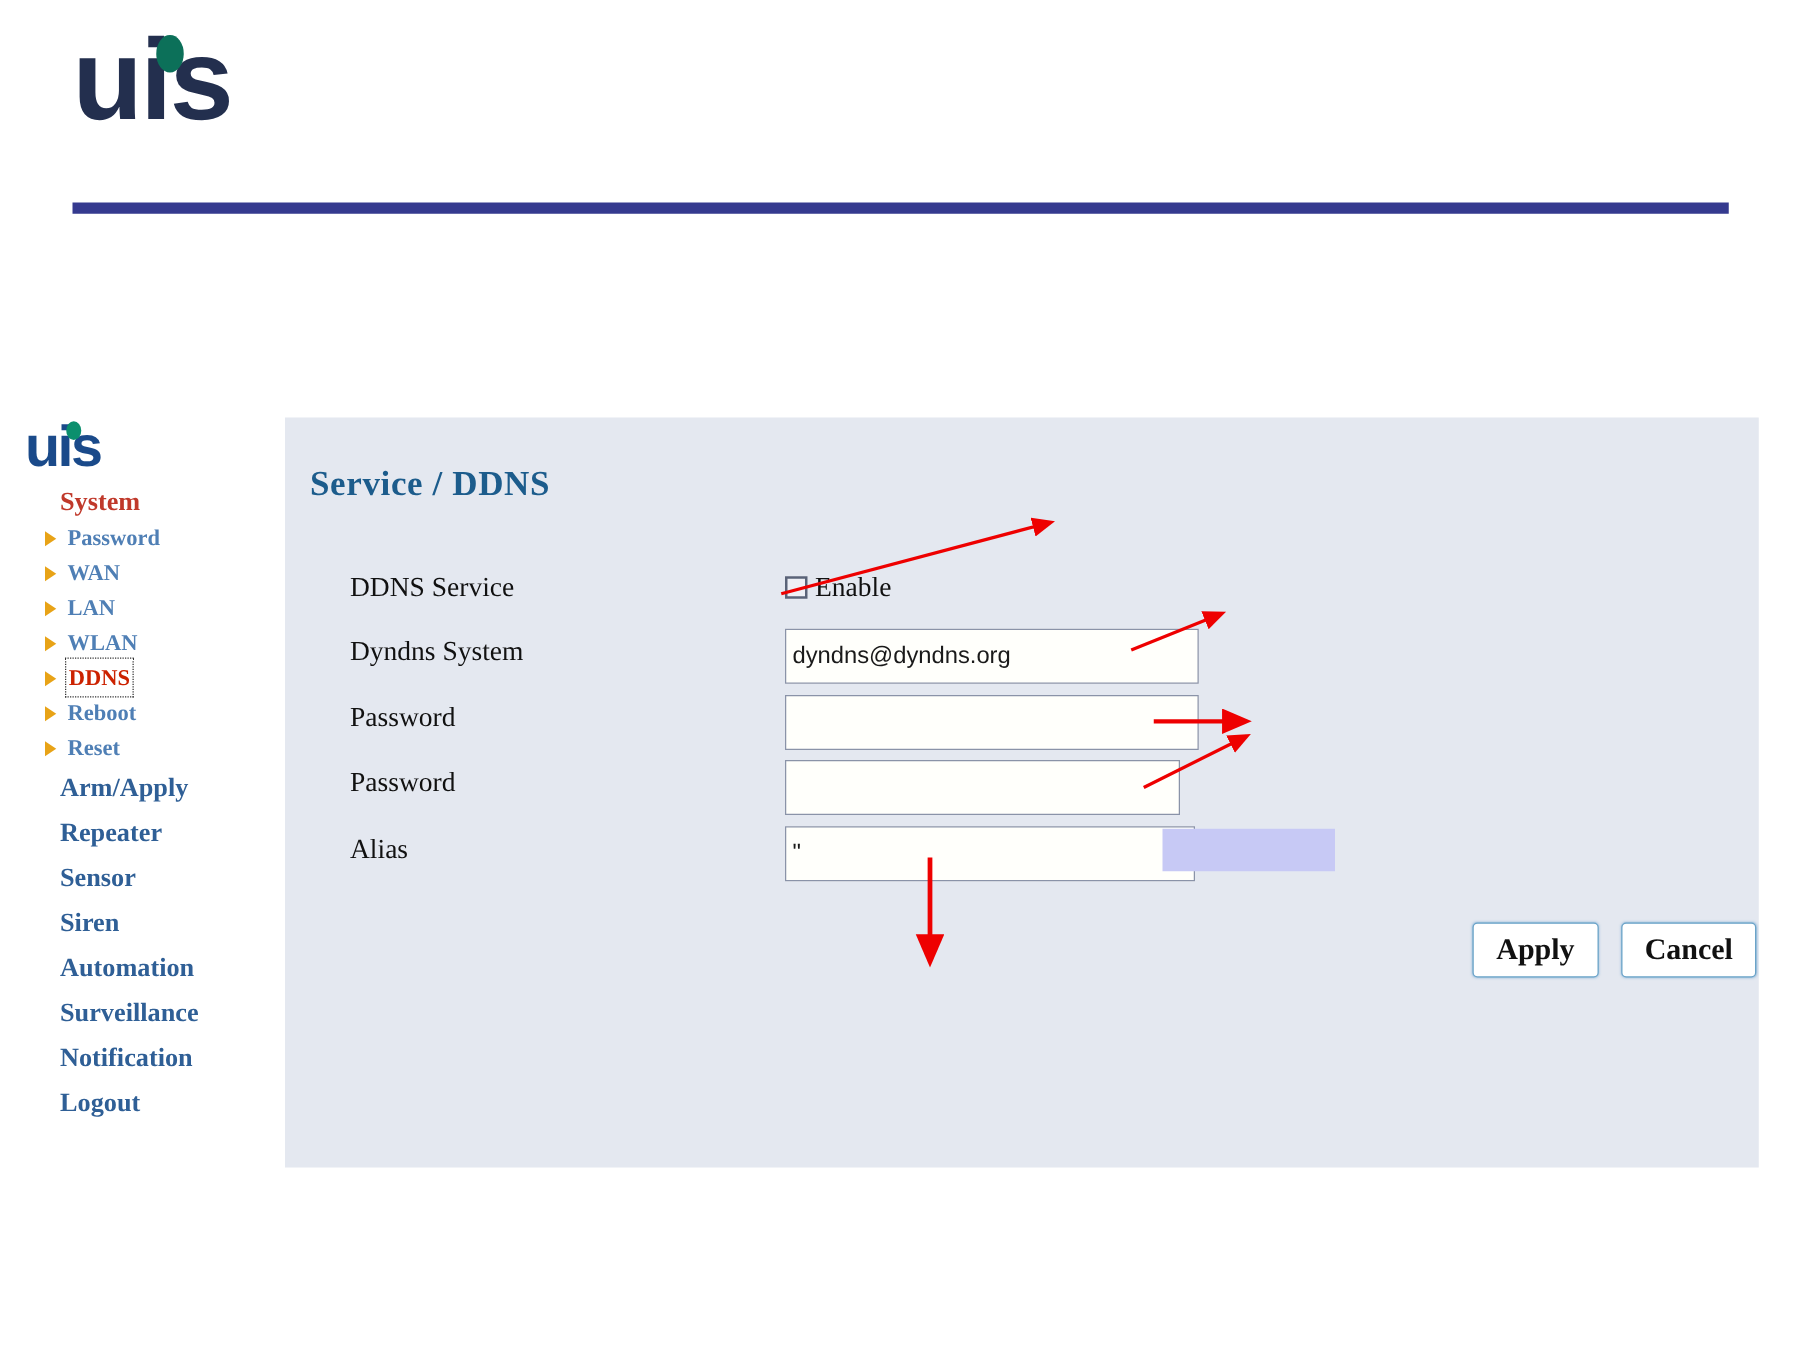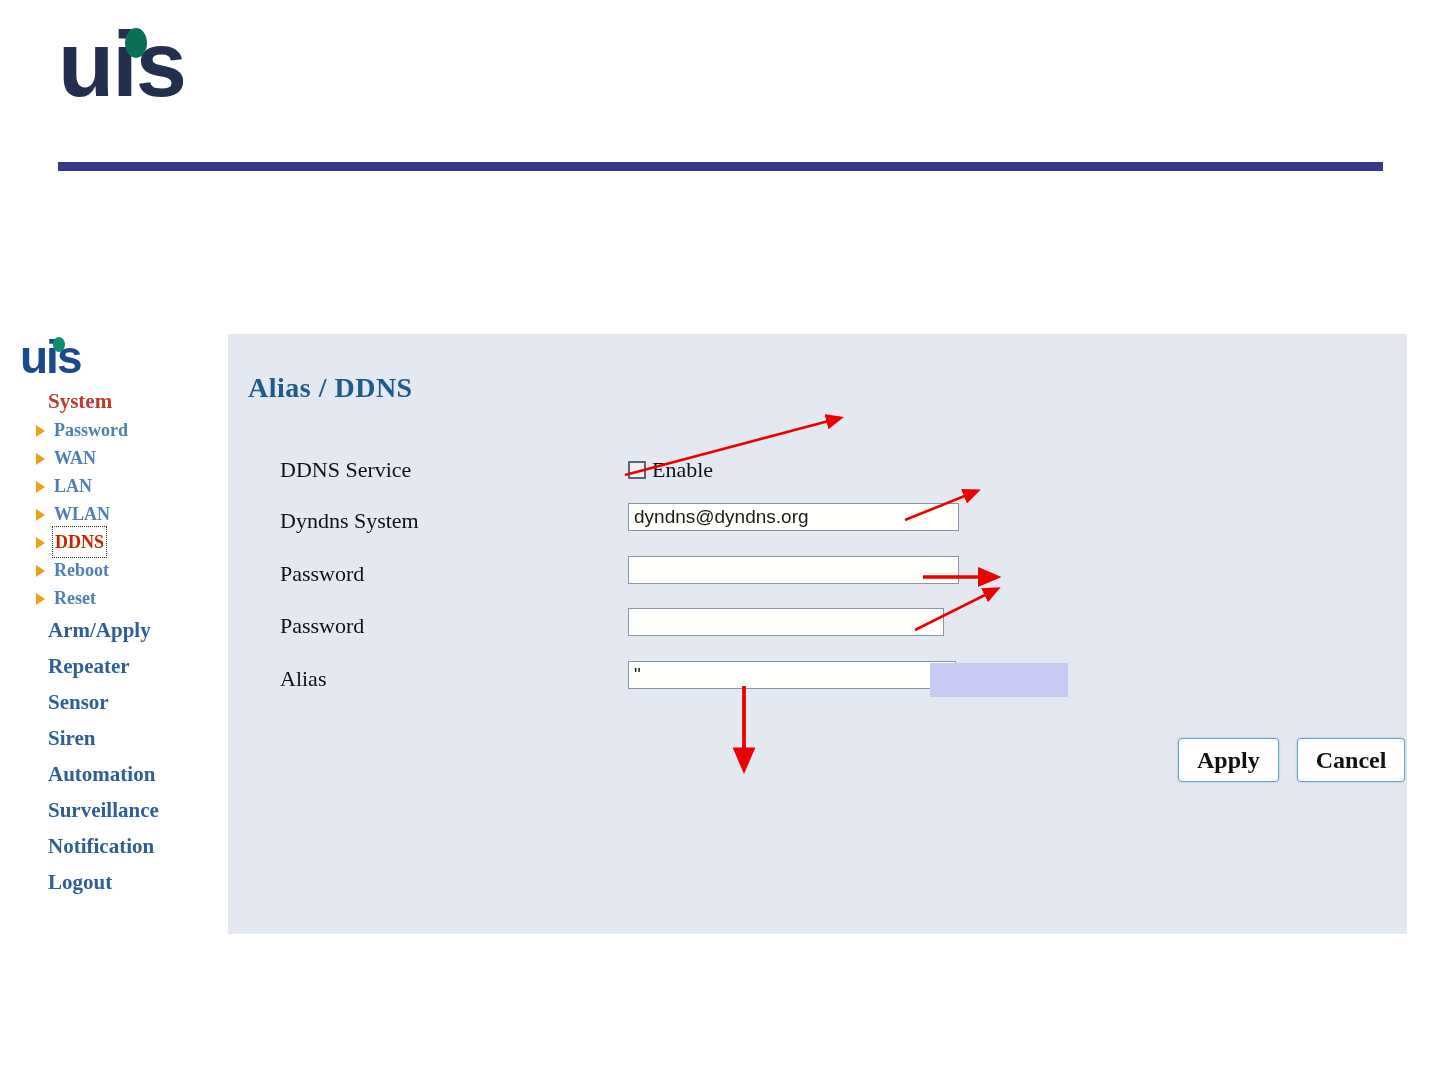"Alias / DDNS" div { text: Alias -> Service }
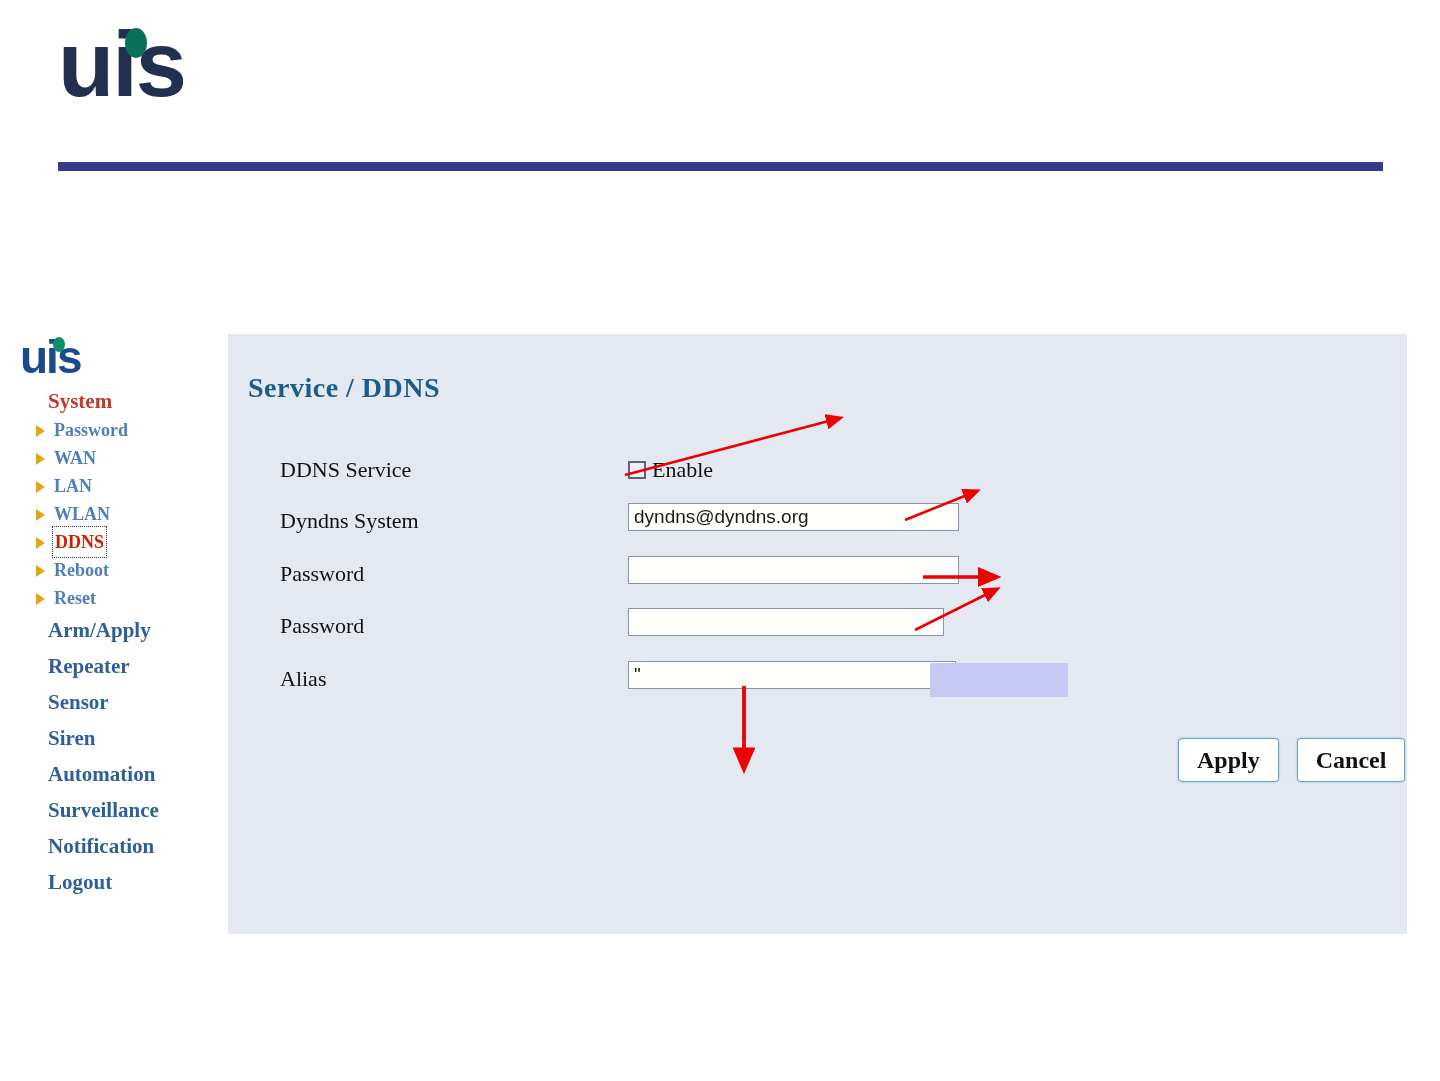"dyndns@dyndns.org" .txt-input { height: 28px -> 44px }
